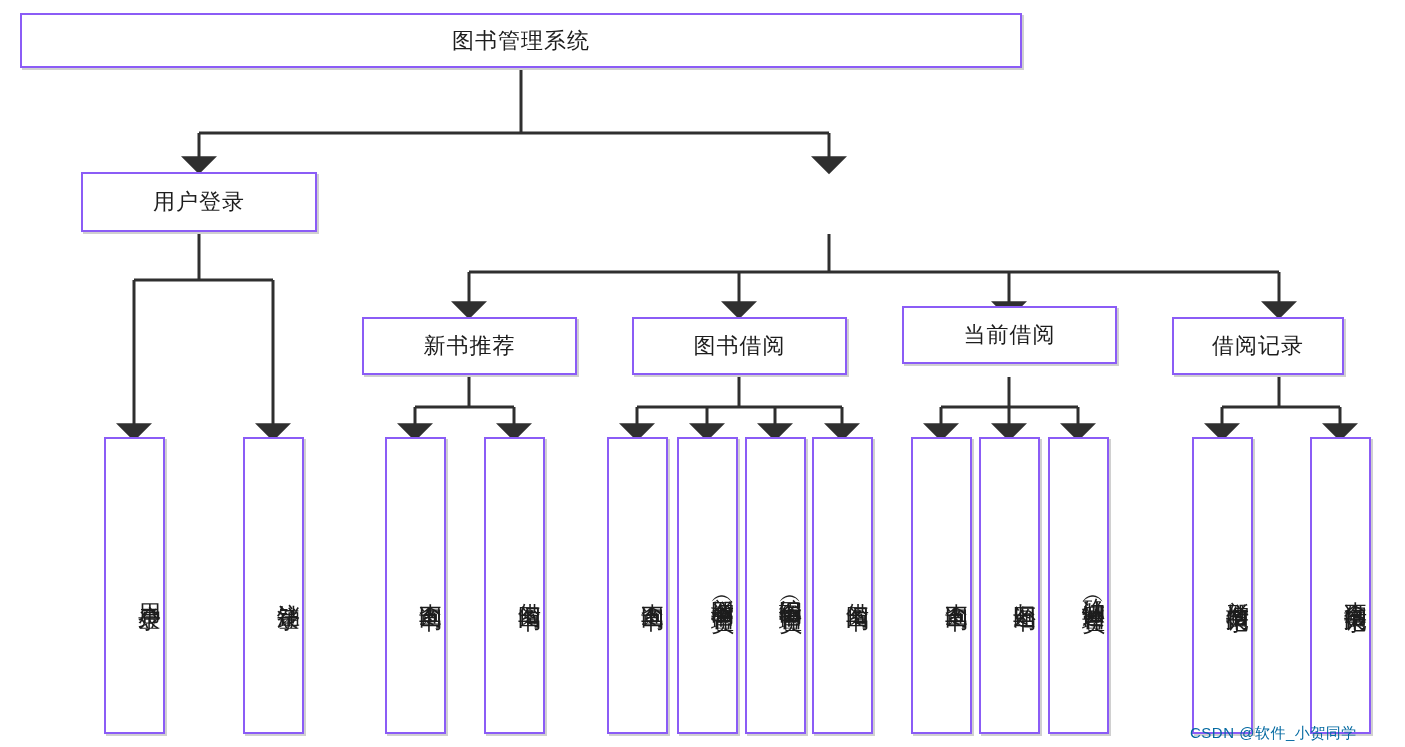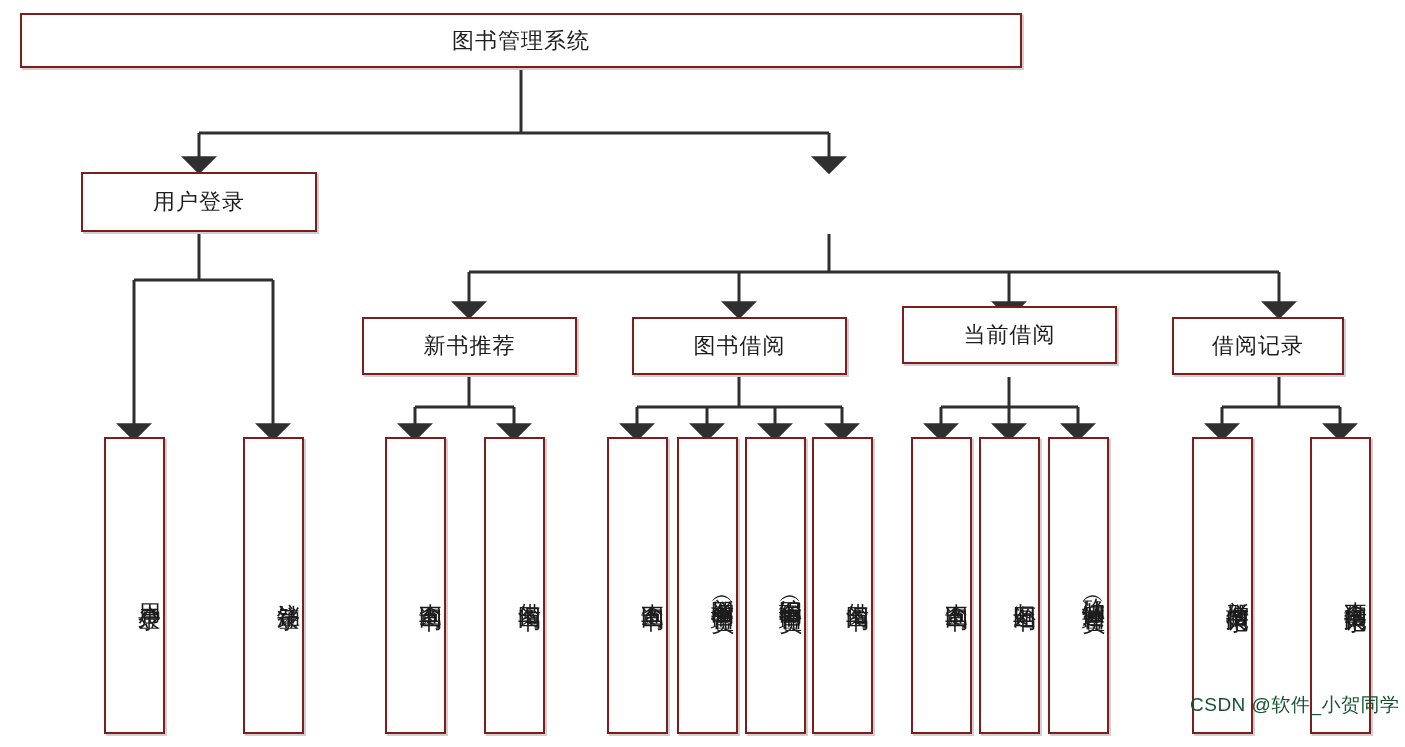"图书管理系统" .node { border: 2px solid #7f1d1d -> 2px solid #8b5cf6 }
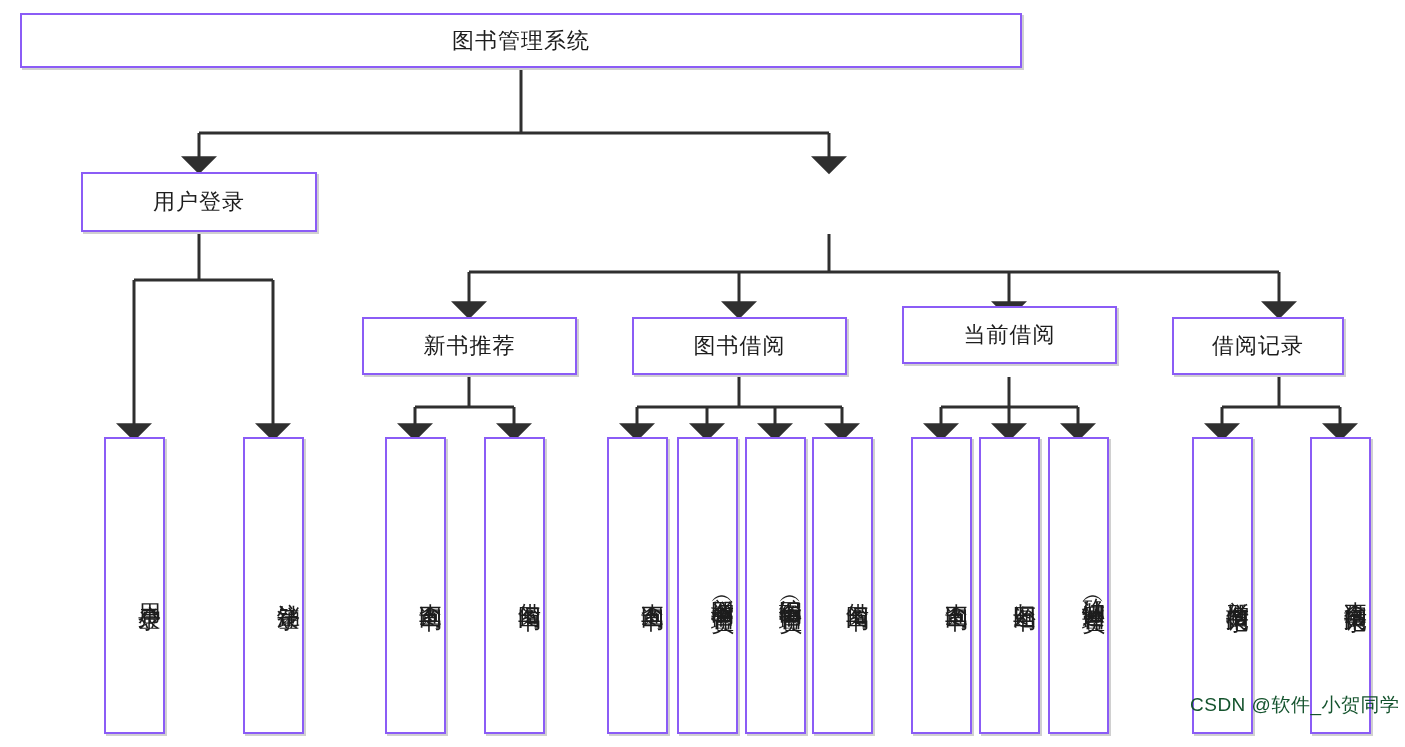"CSDN @软件_小贺同学" #watermark { color: #14532d -> #0369a1; font-size: 19px -> 15px; top: 692px -> 724px }
